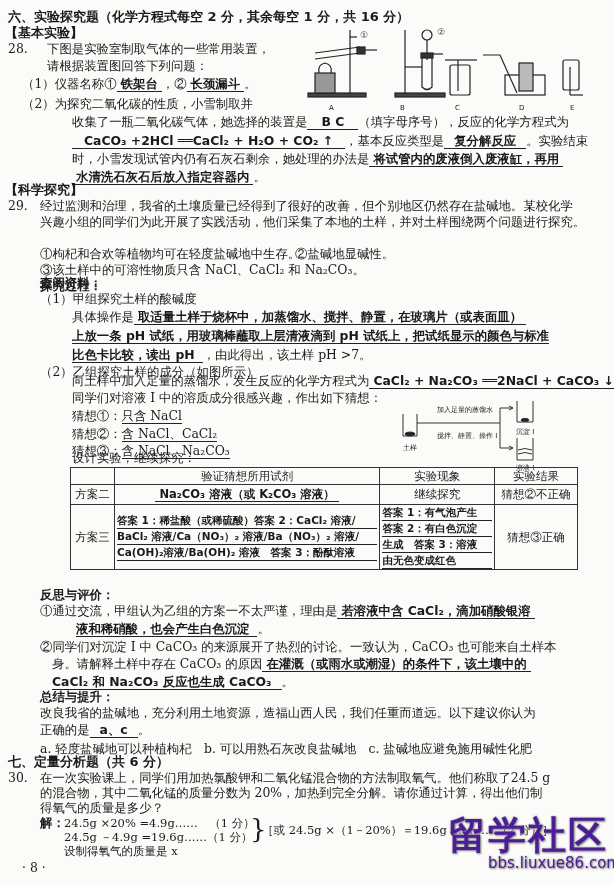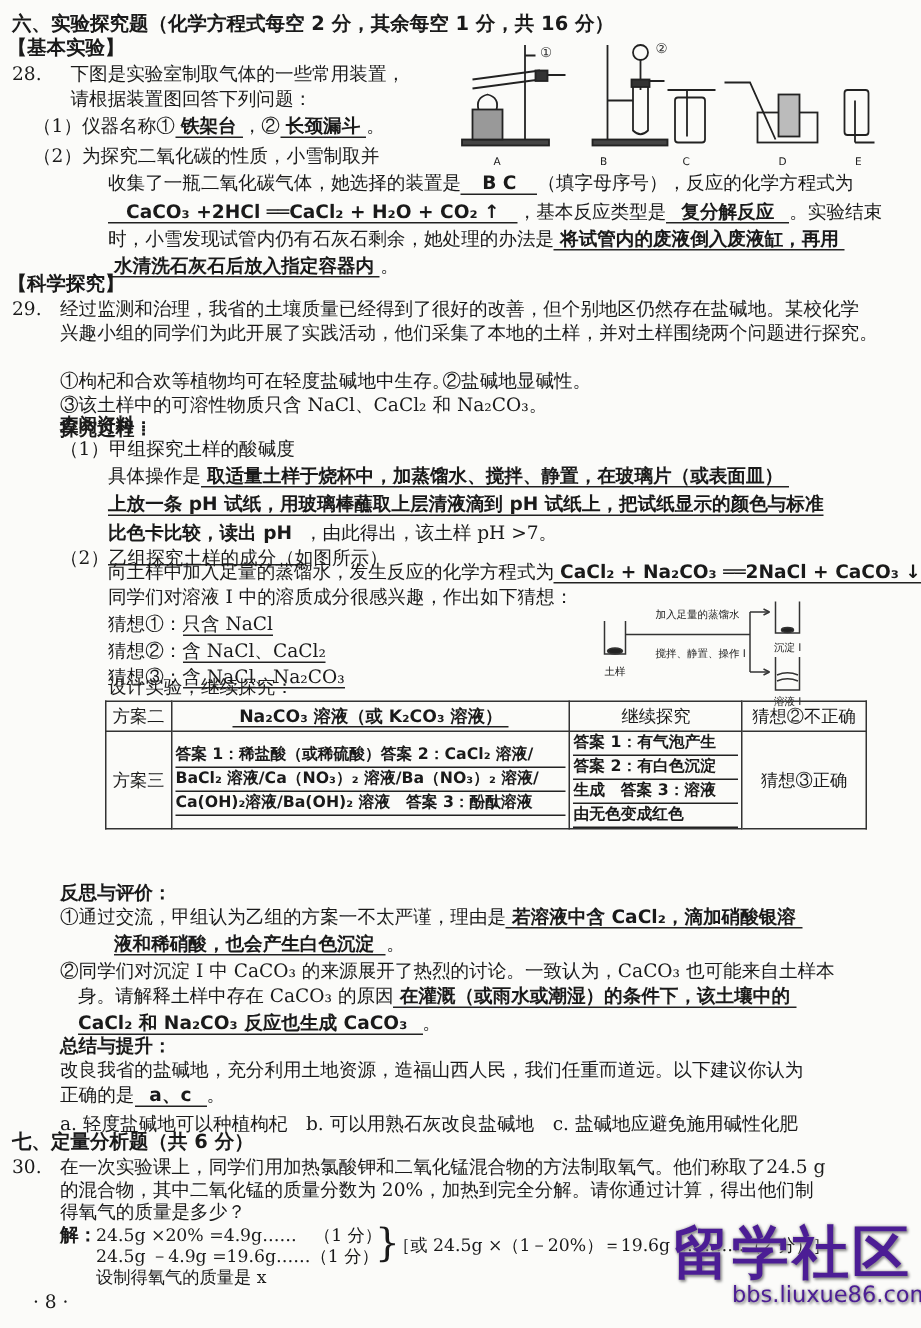"比色卡比较，读出 pH" span.ans { padding: 0 8px 14px 0 -> 0 8px 0 0 }
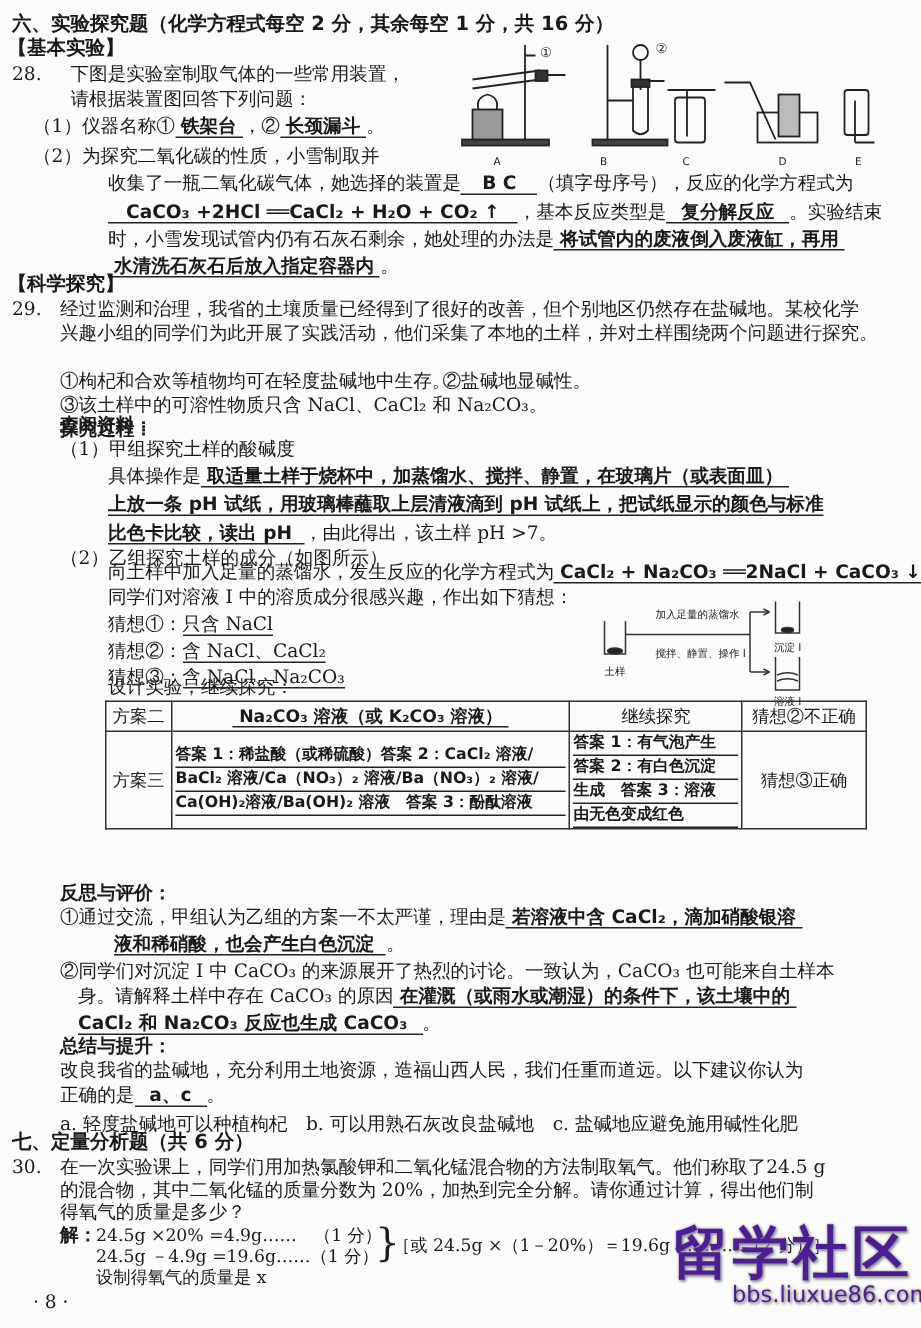"验证猜想所用试剂" tr { html: none -> <tr> <td></td> <td>验证猜想所用试剂</td> <td>实验现象</td> <td>实验结果</td> </tr> }
